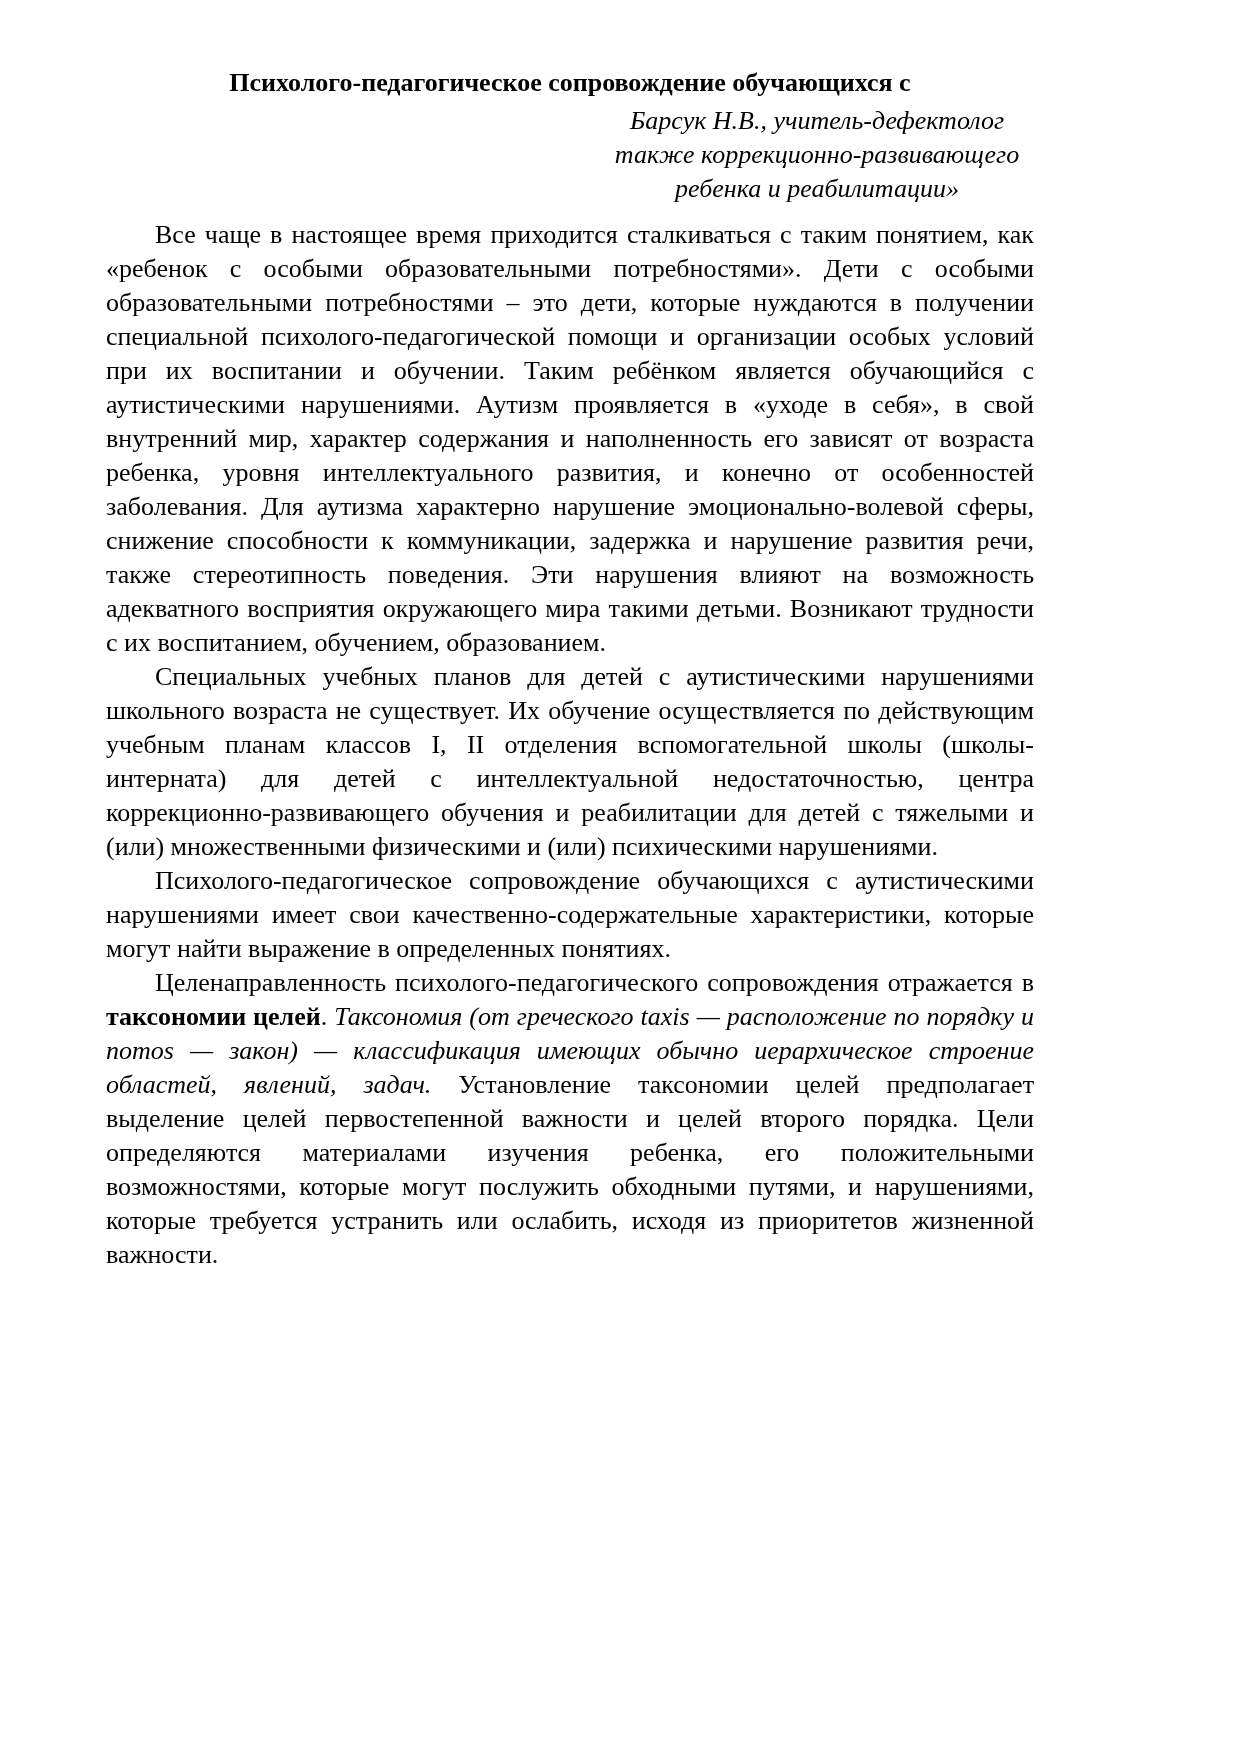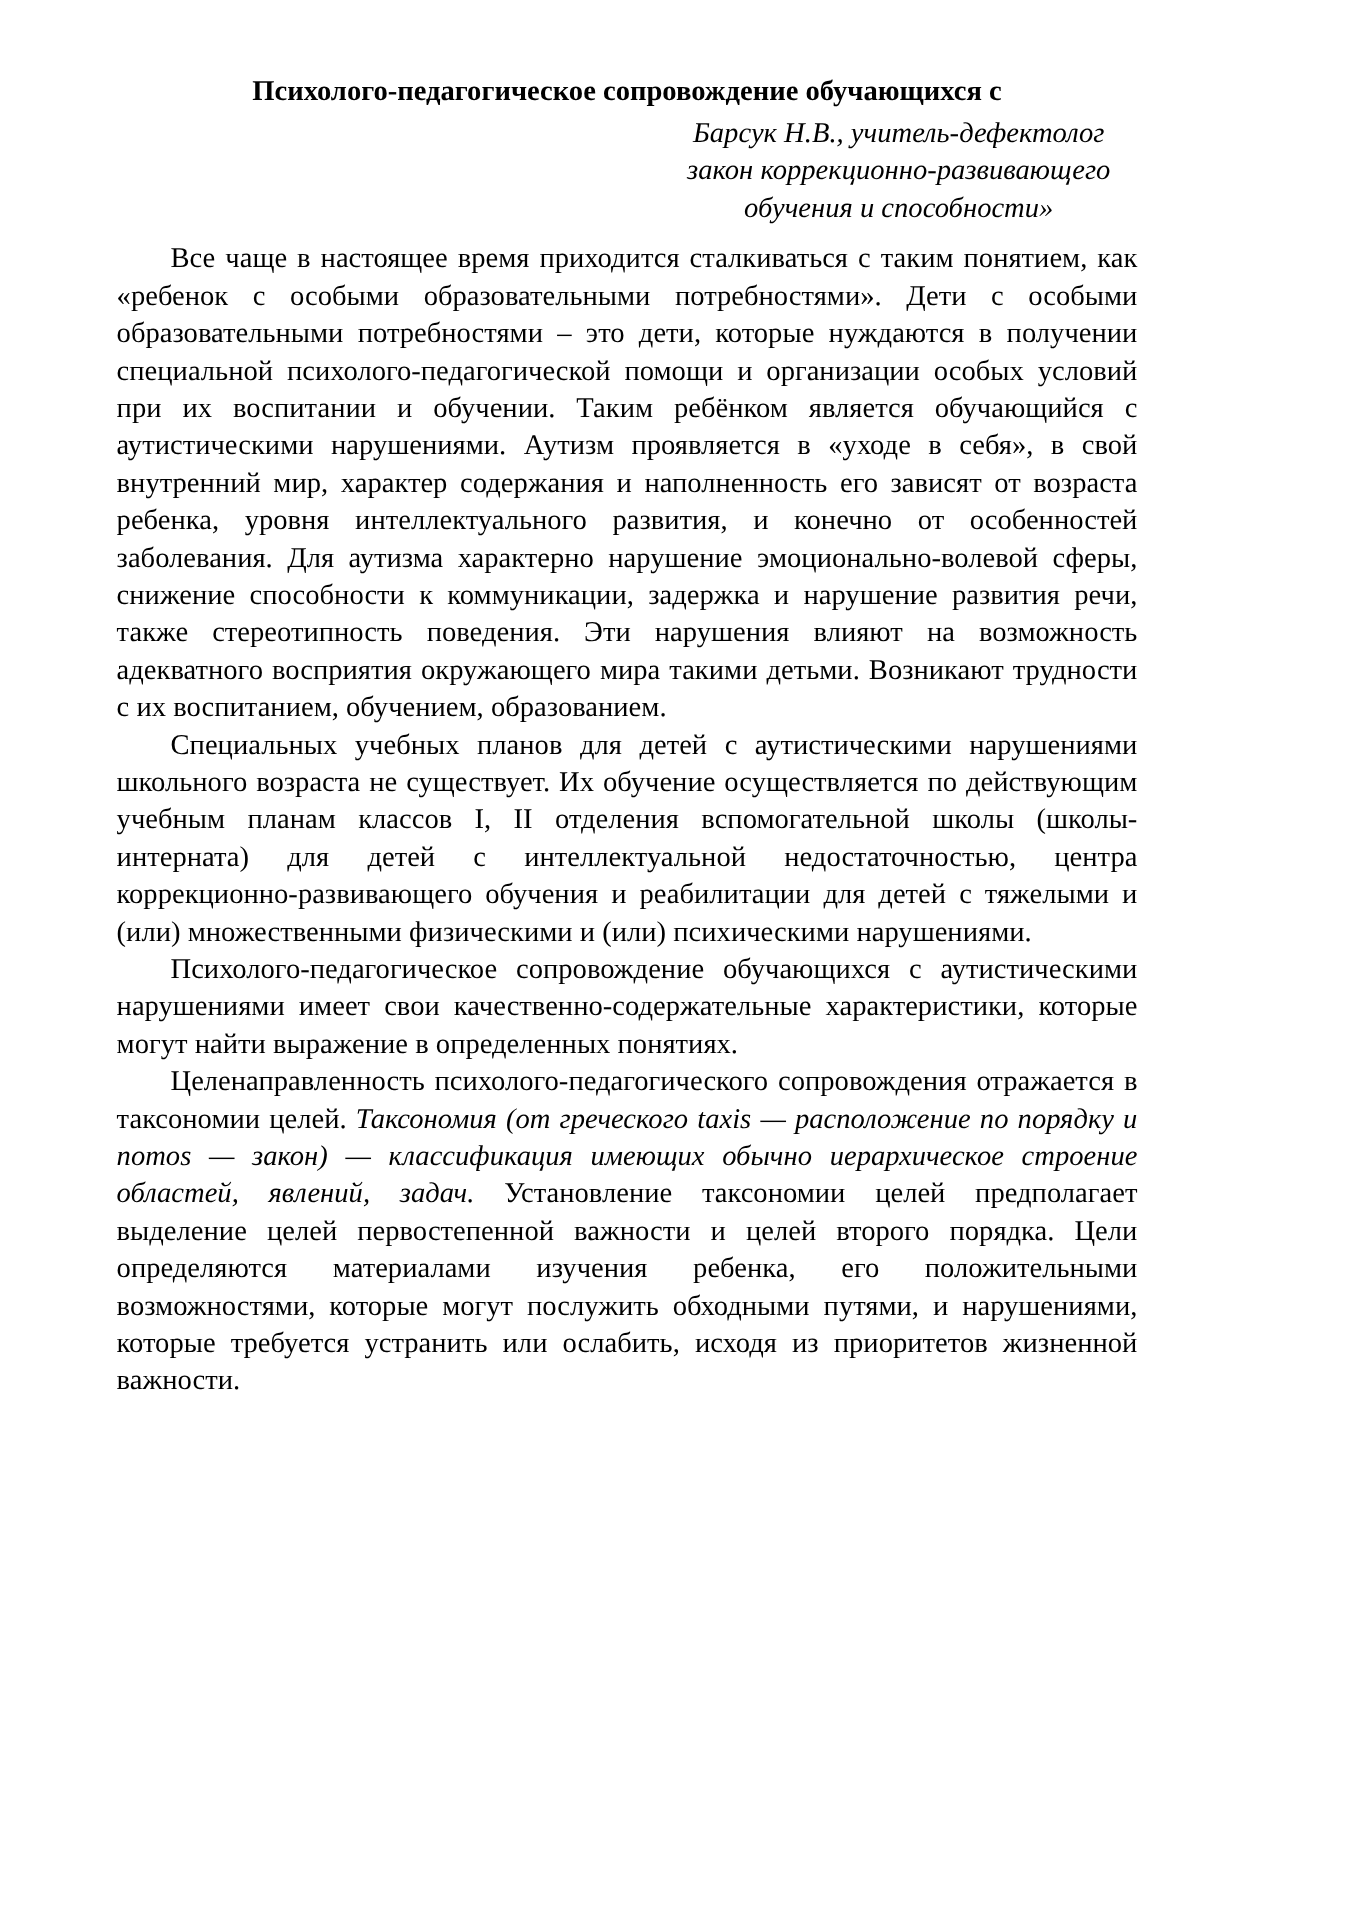"закон коррекционно-развивающего" div.author-line { text: закон -> также }
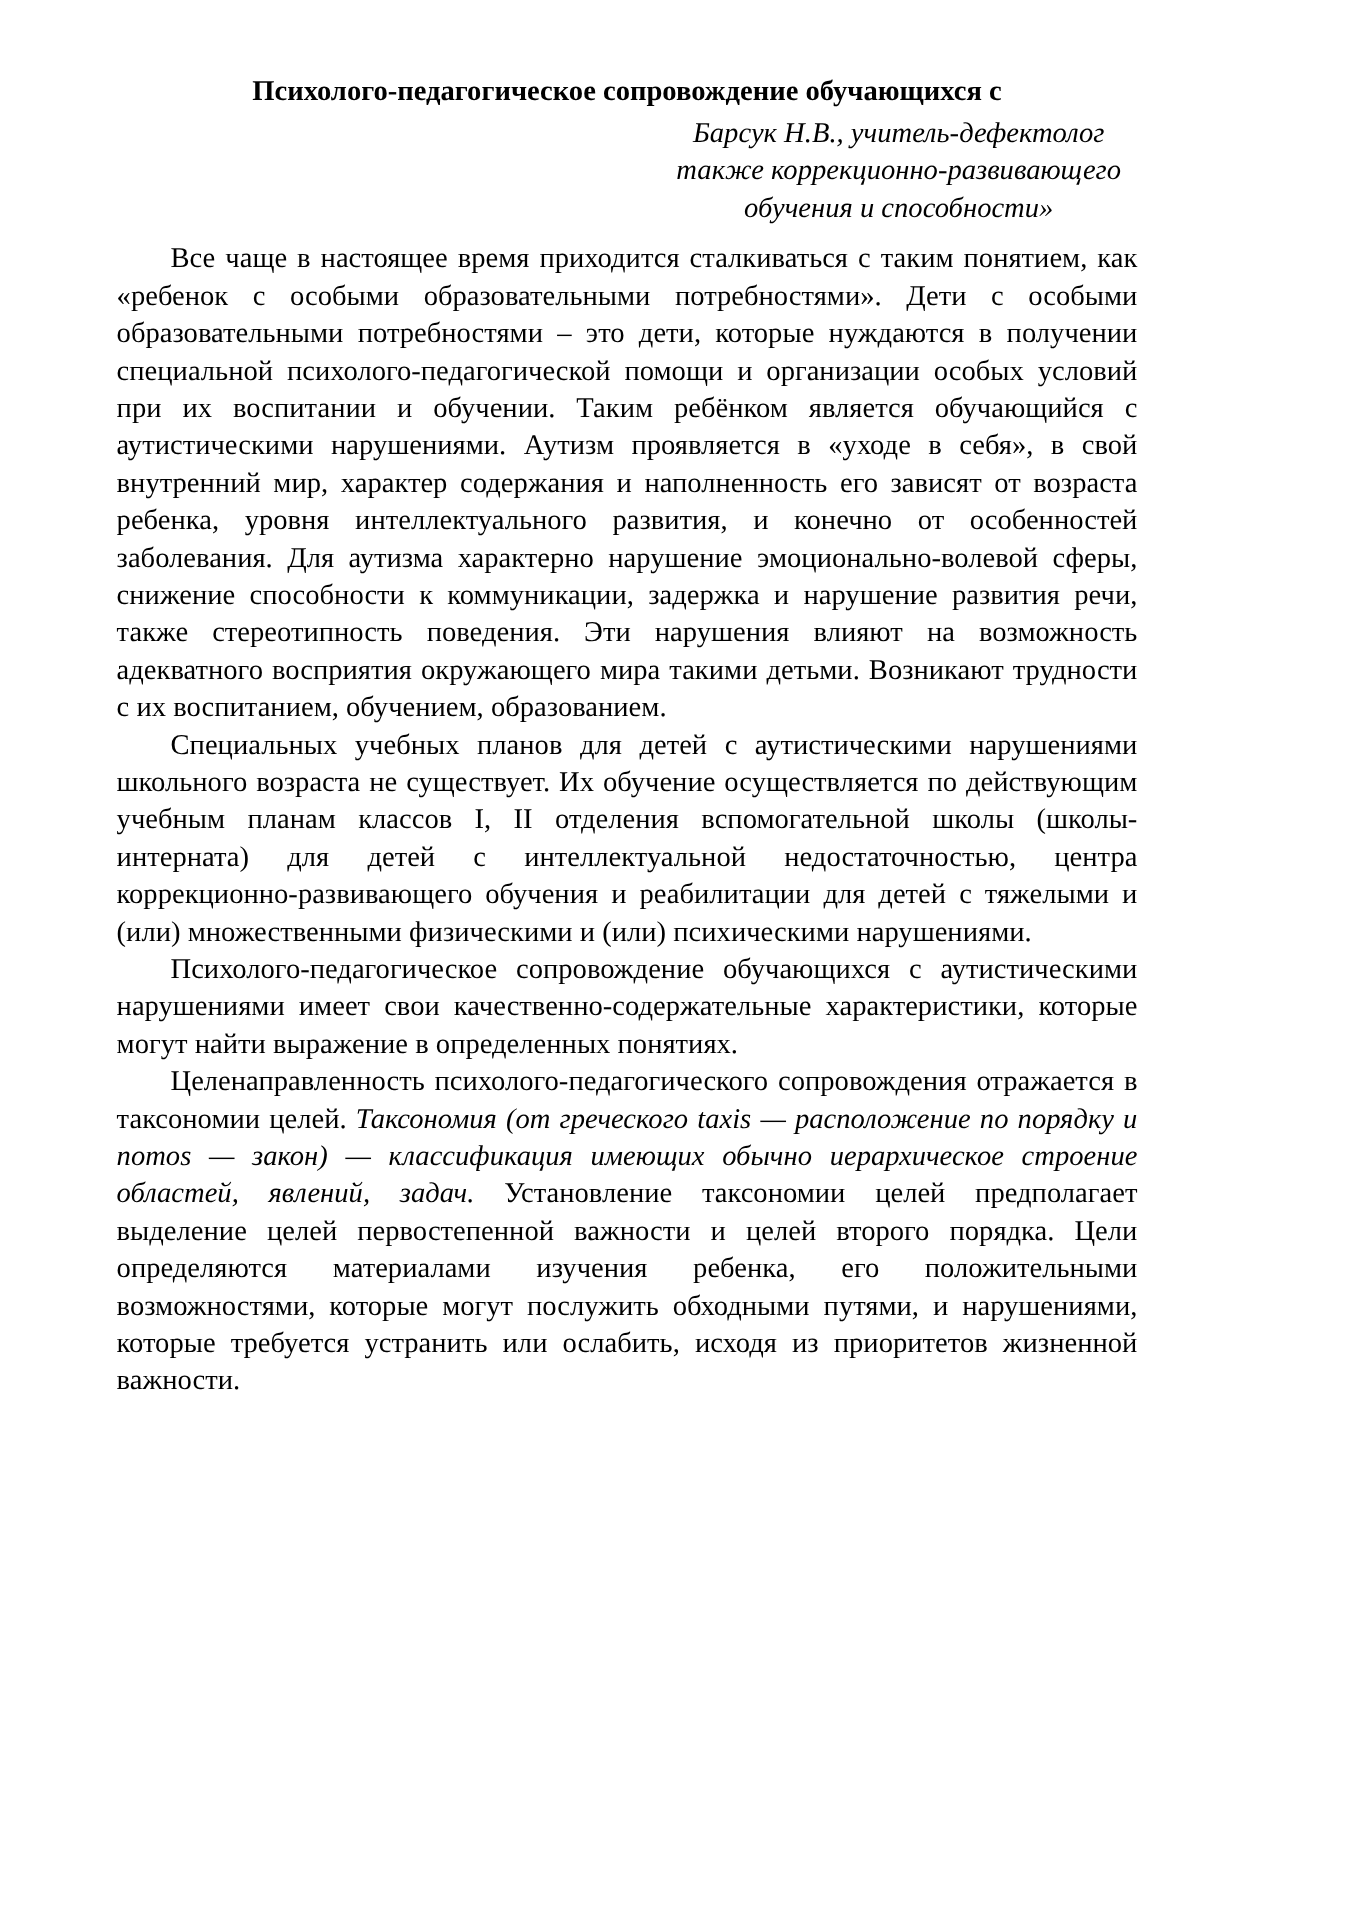"обучения и способности»" div.author-line { text: обучения и способности -> ребенка и реабилитации }
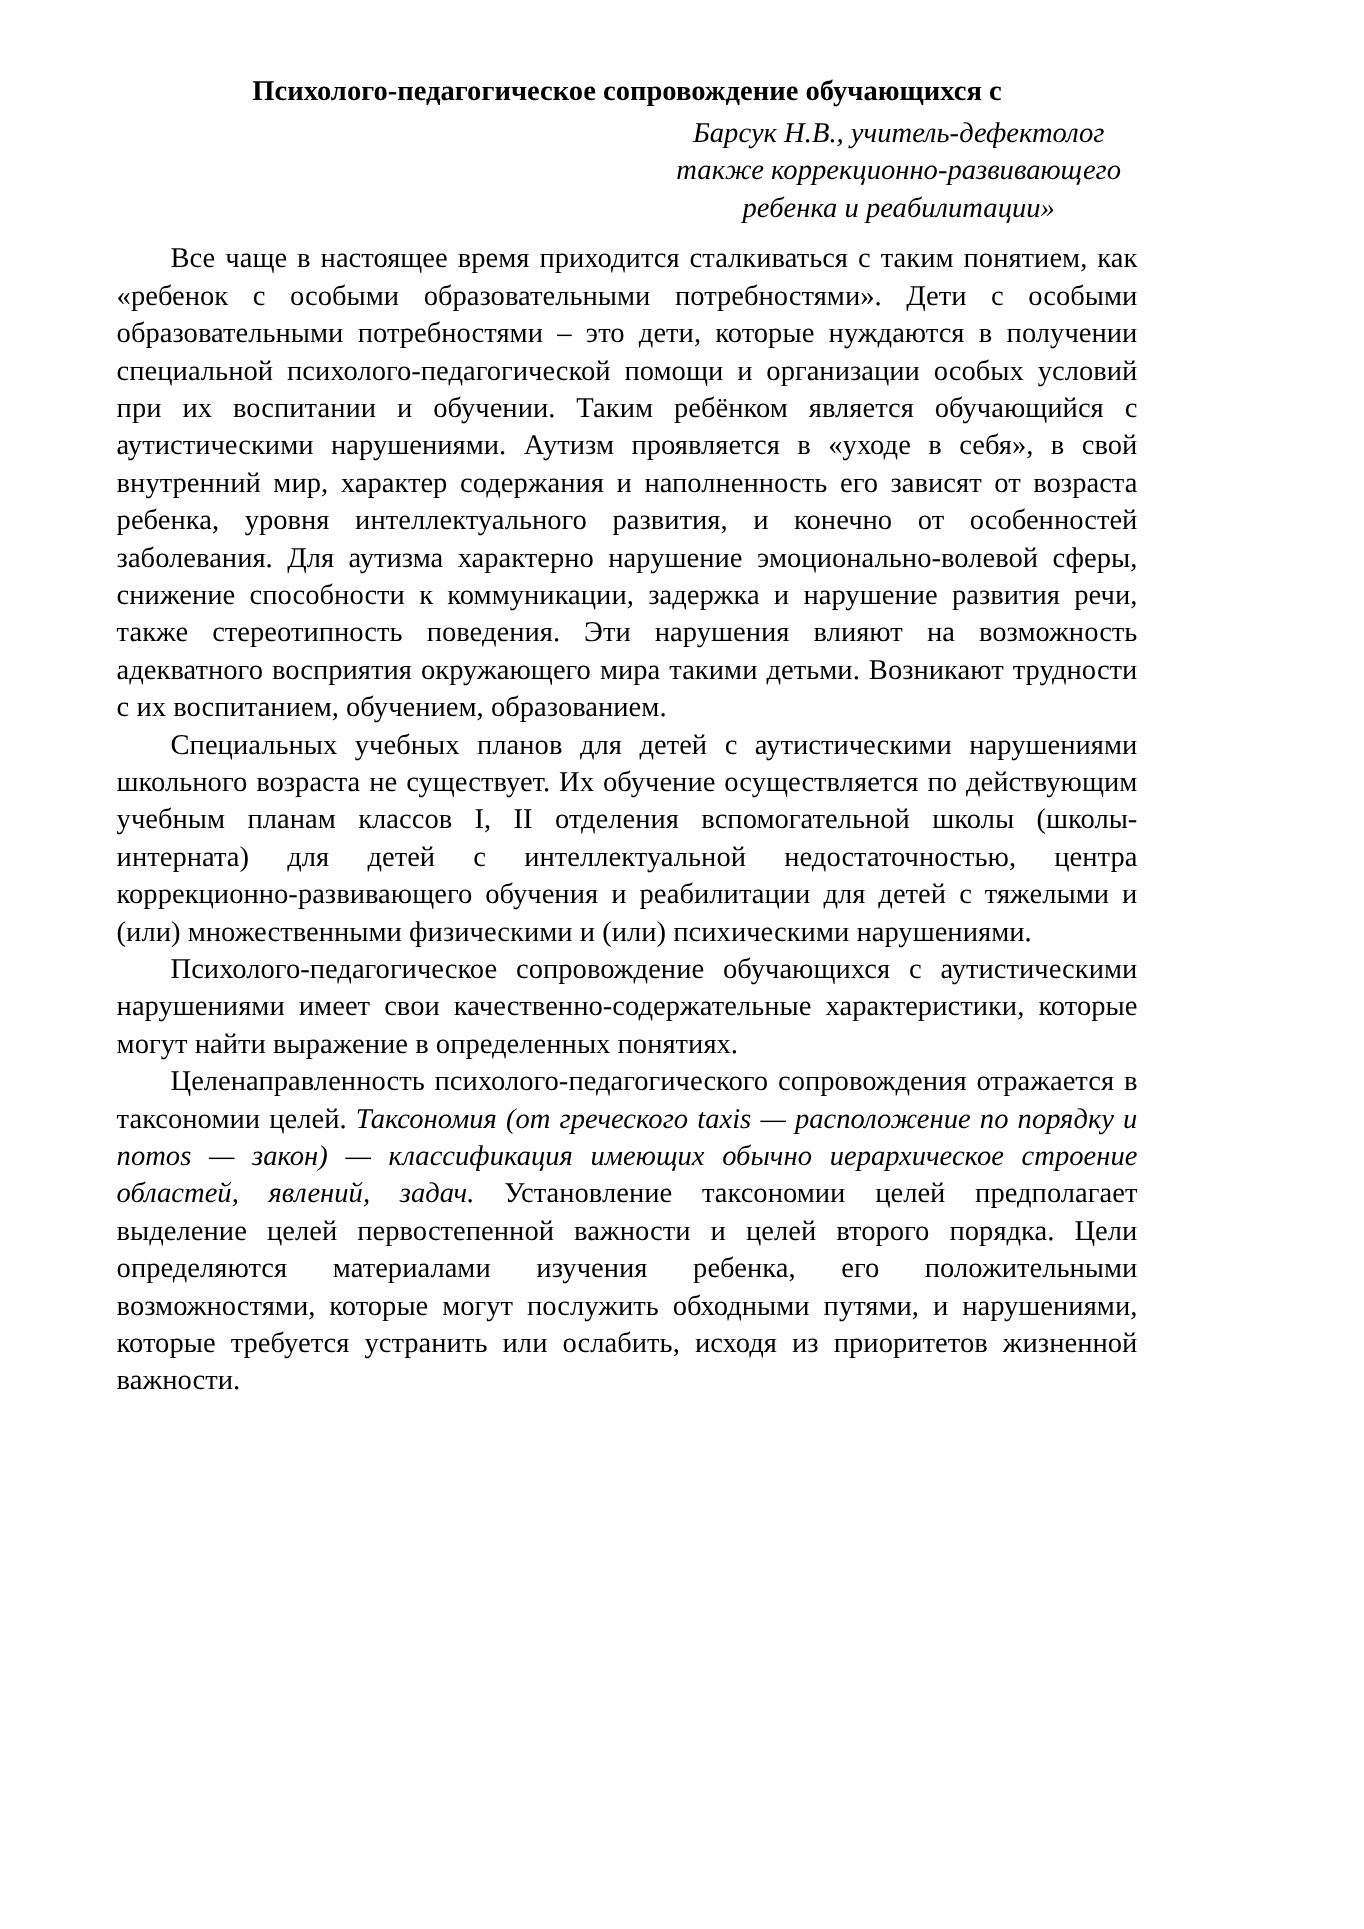"таксономии целей" .run-bold { font-weight: normal -> bold }
